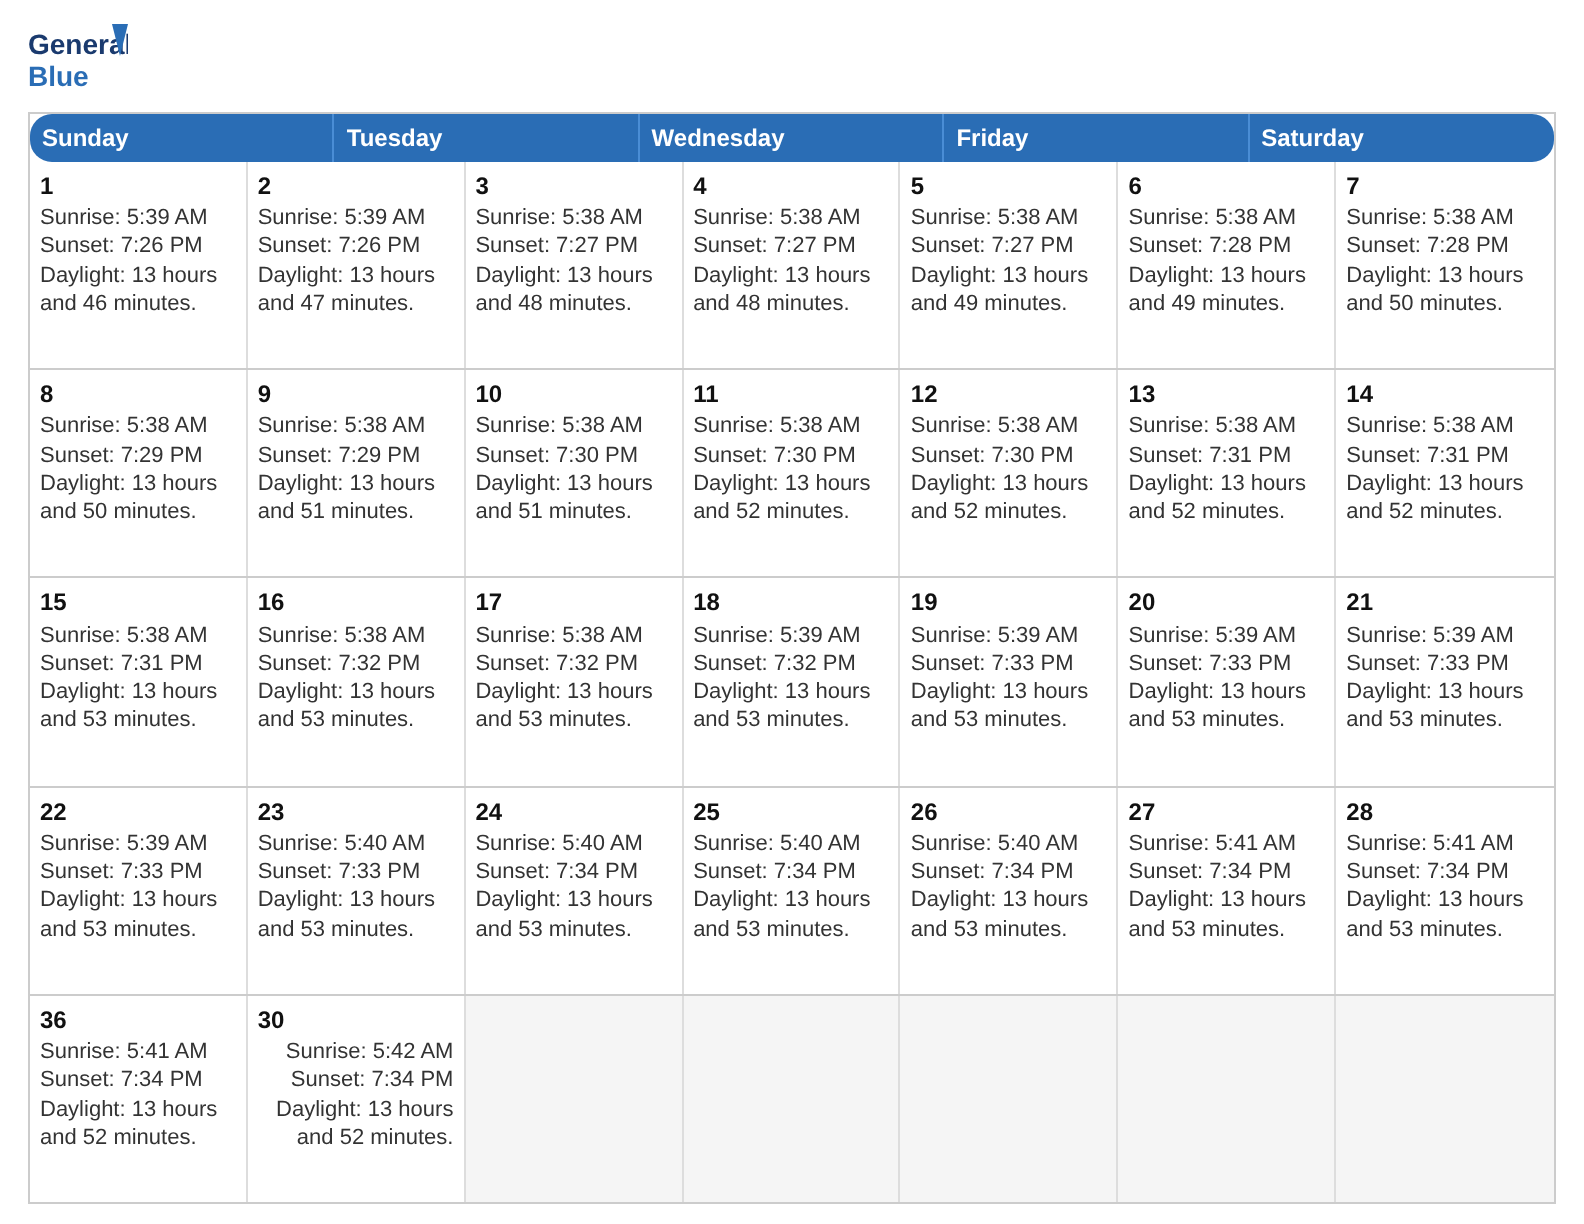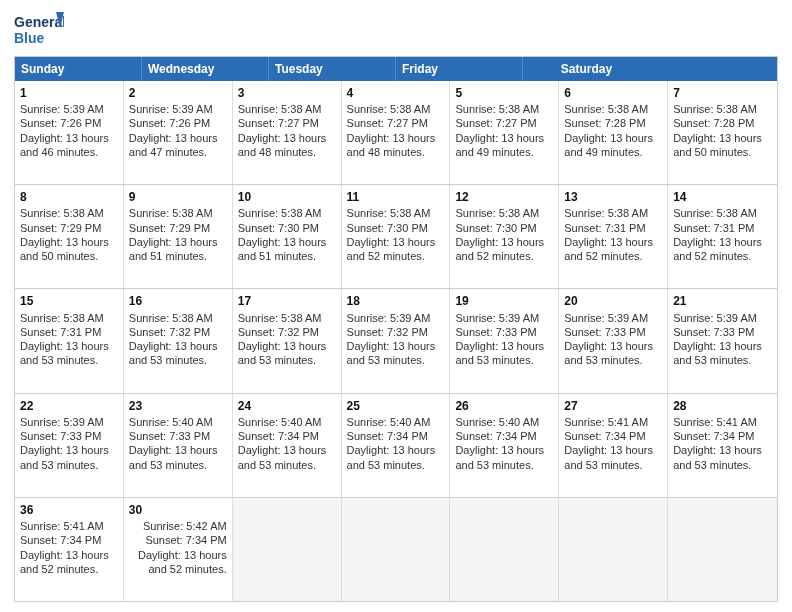"Sunday" .cal-header { border-radius: none -> 11px; grid-template-columns: repeat(6, 1fr) -> repeat(5, 1fr) }
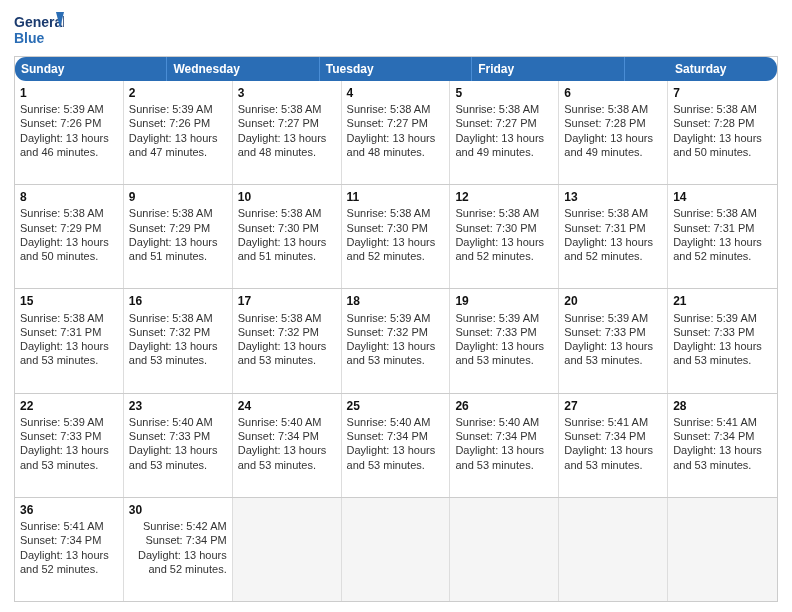"Wednesday" div.cal-header-cell { order: before "Tuesday" -> after "Tuesday" }
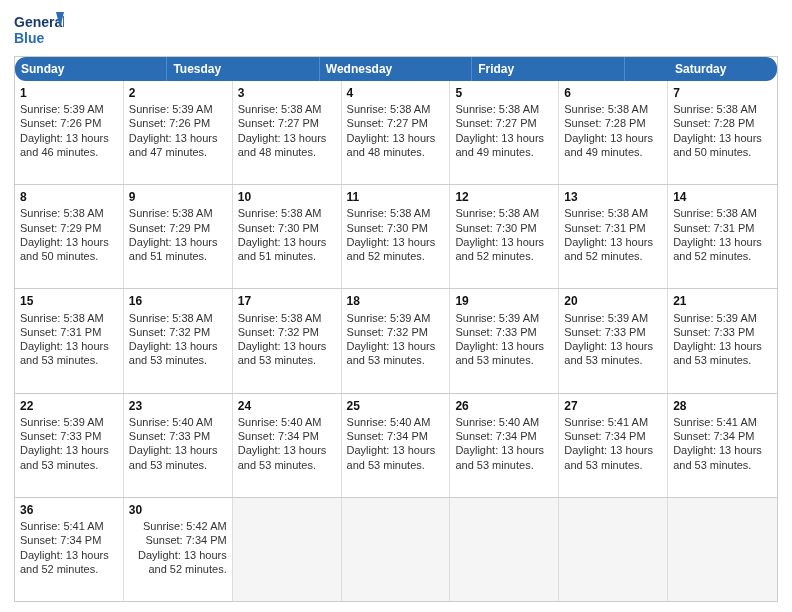"Saturday" .cal-header-cell:last-child { text-align: center -> none }
